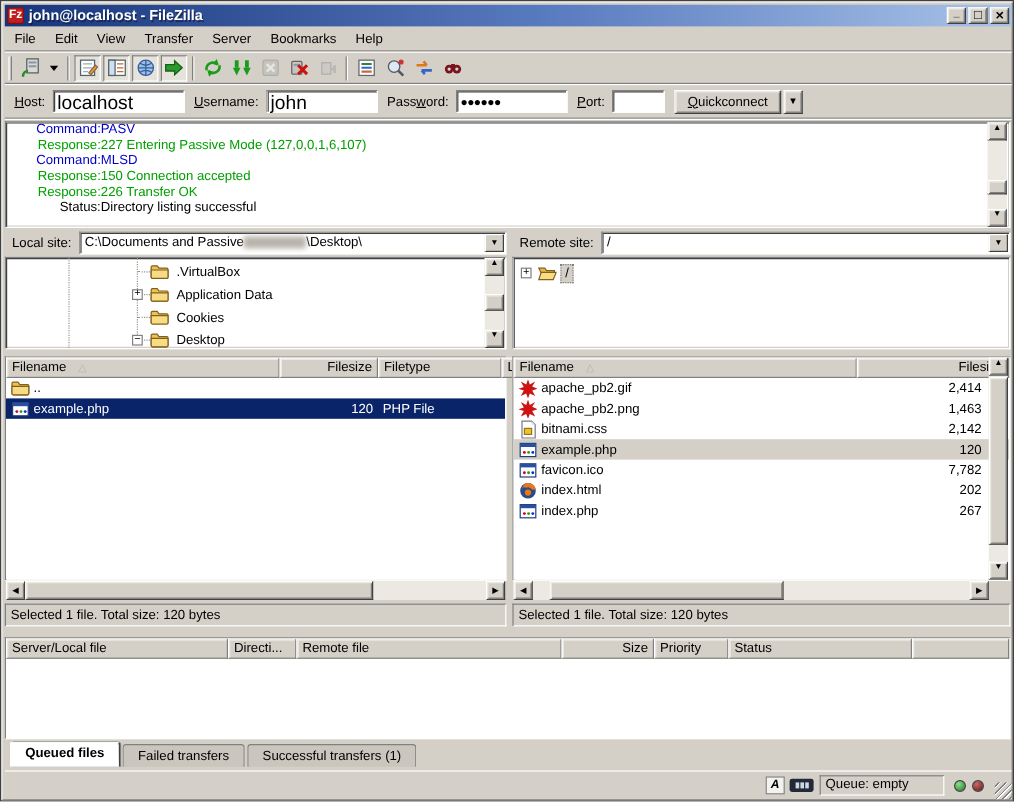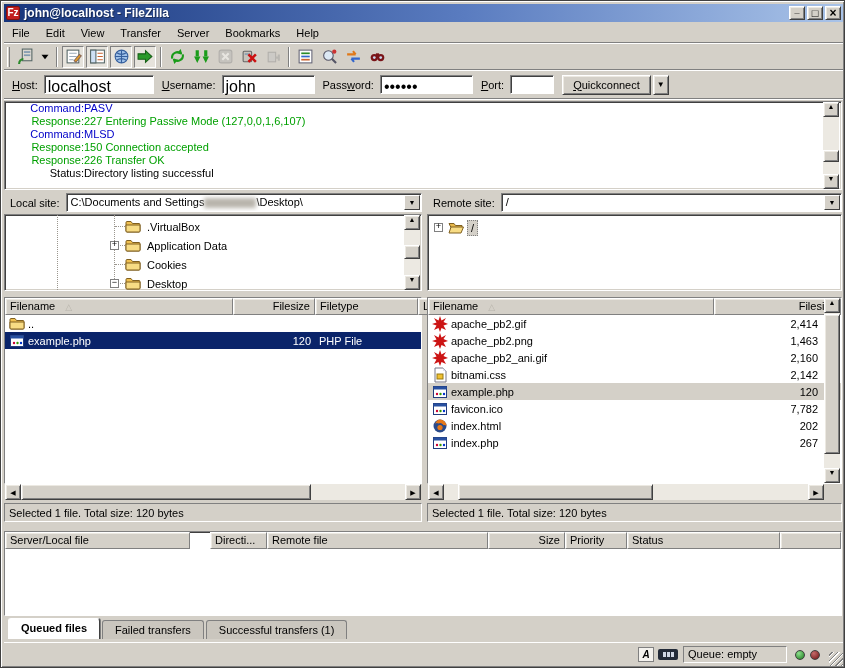"C:\Documents and Settings" span { text: Settings -> Passive }
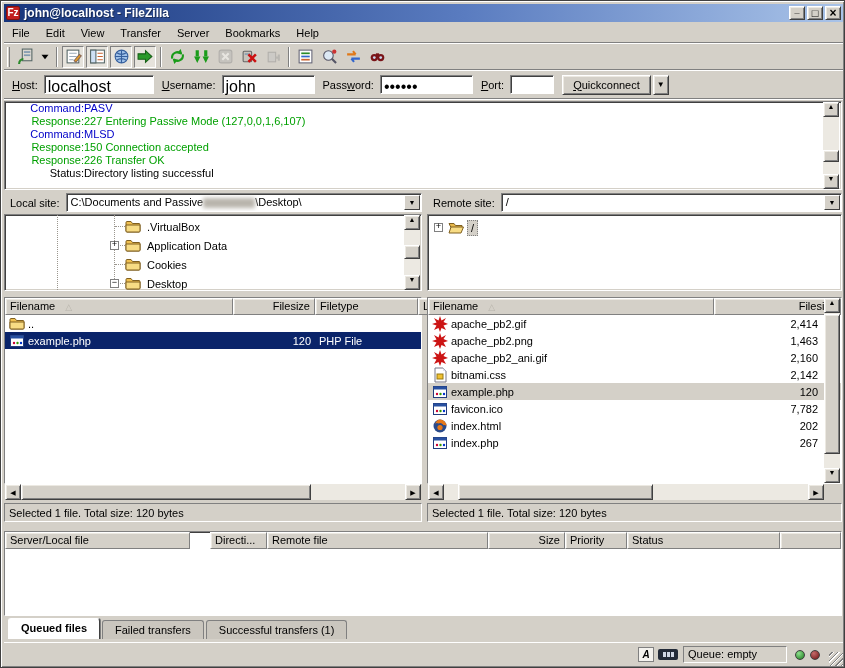"apache_pb2_ani.gif" div.file-row { html: <div> <div> <span><svg> <path></path> </svg></span> <span>apache_pb2_ani.gif</span> </div> <div>2,160</div> </div> -> none }
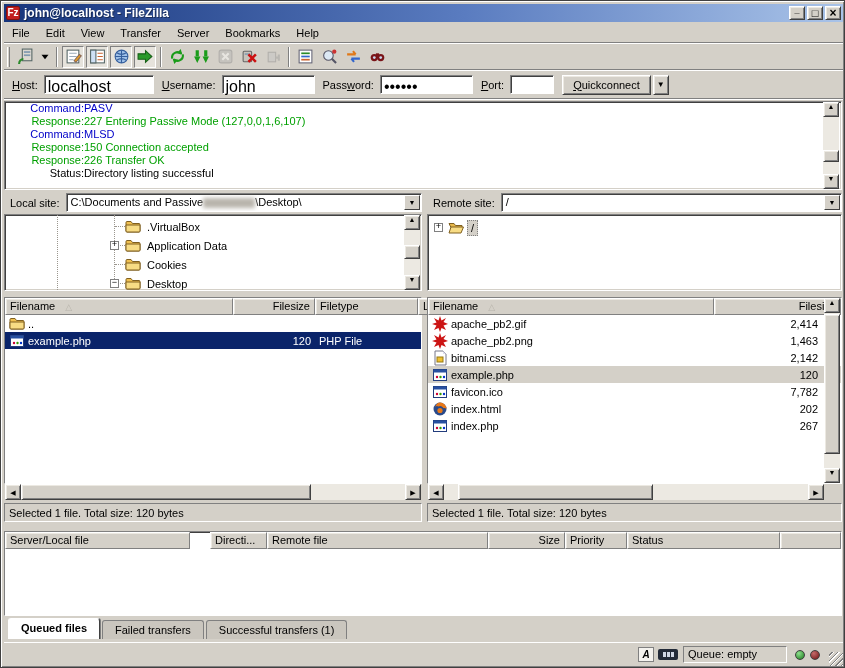"Directi..." div.hdr-cell { margin-left: 20px -> none }
